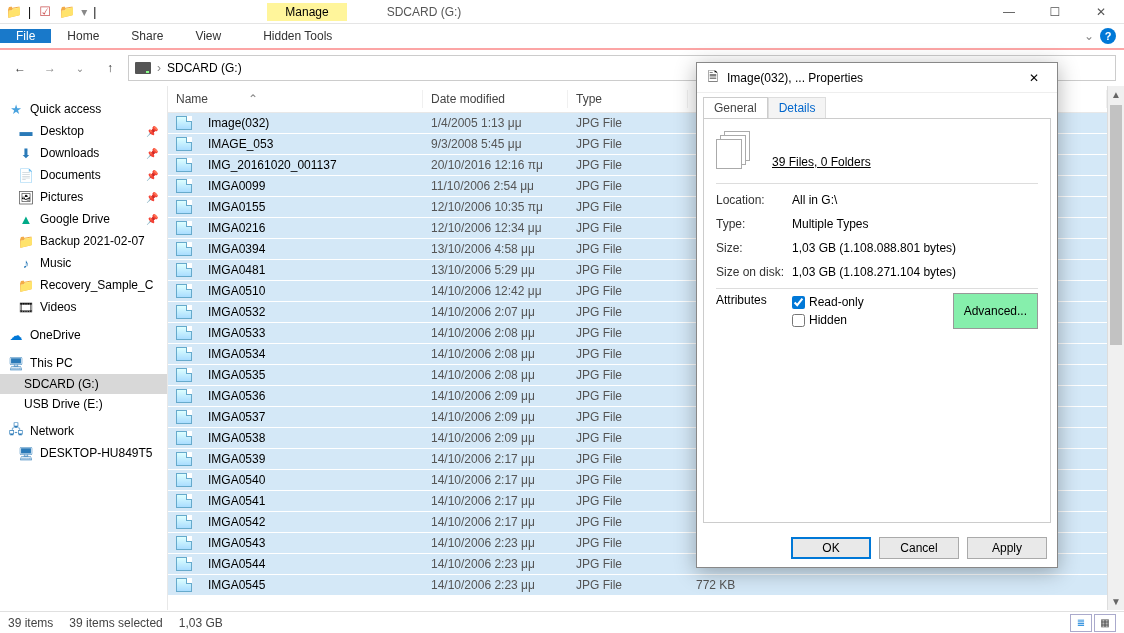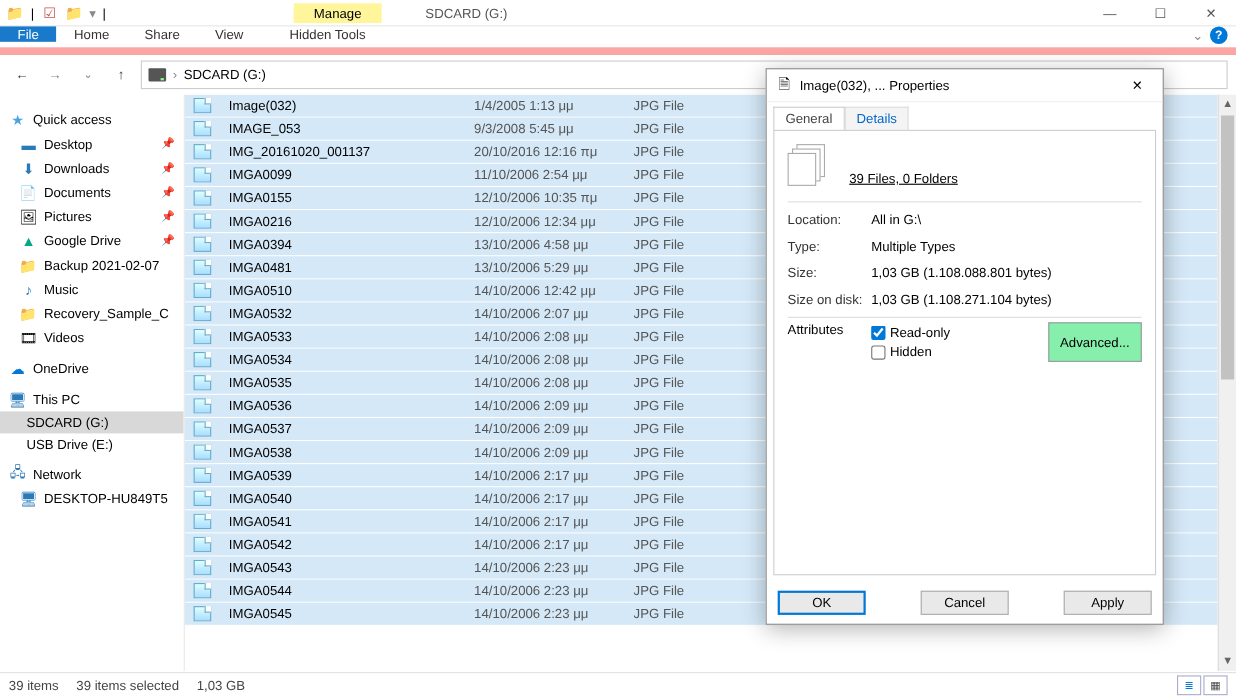"File" .ribbon { align-items: flex-start -> center; border-bottom: 7px solid #fca5a5 -> 2px solid #fca5a5 }
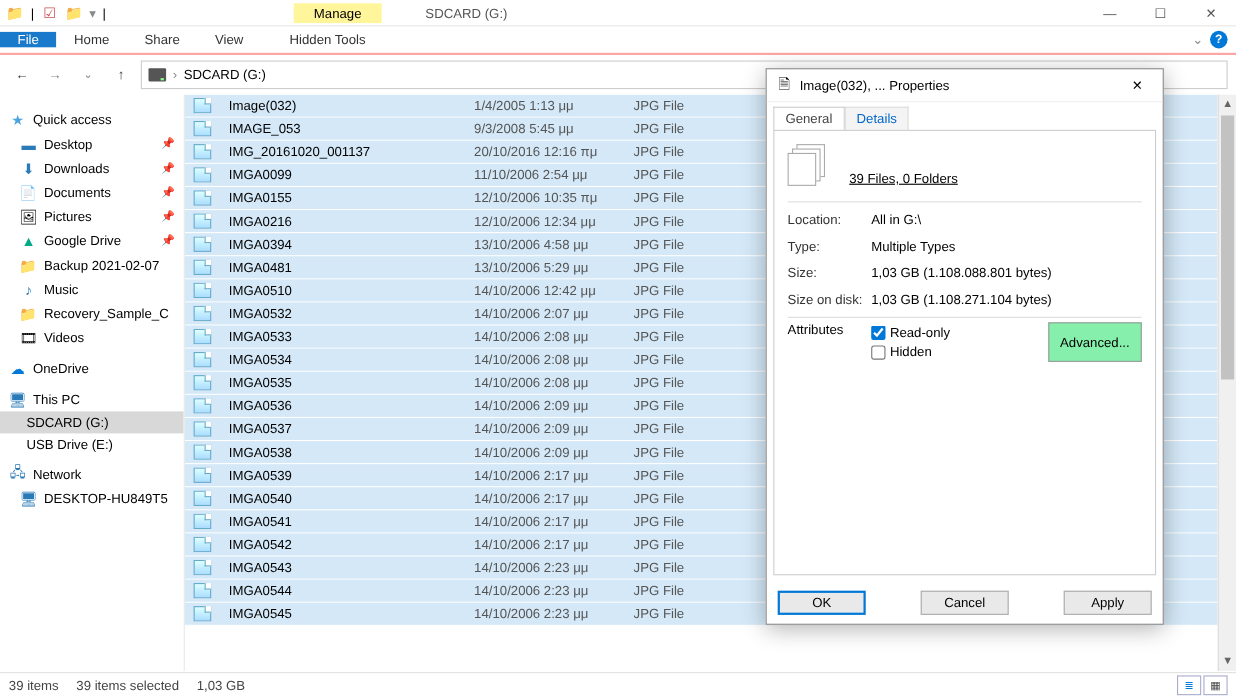"Name" div.columns { html: none -> <div> <div> <span>Name</span> <span>⌃</span> </div> <div>Date modified</div> <div>Type</div> <div></div> </div> }
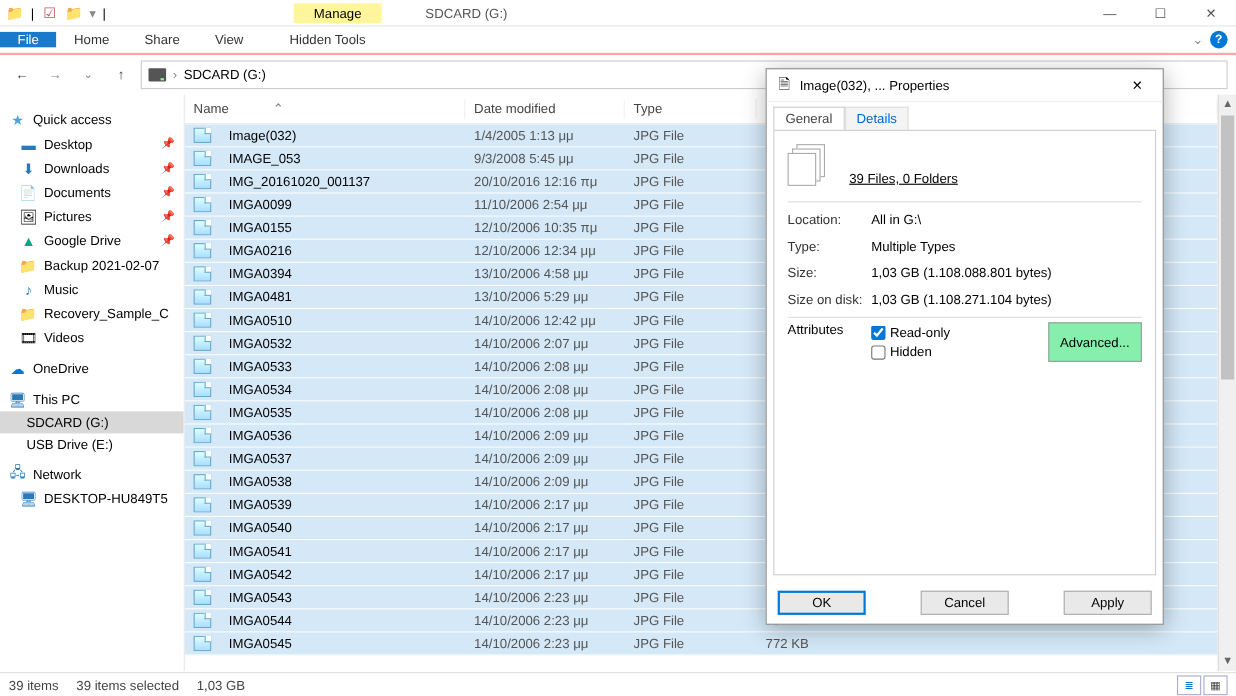"OK" .dialog .dbuttons { justify-content: space-between -> flex-end }
